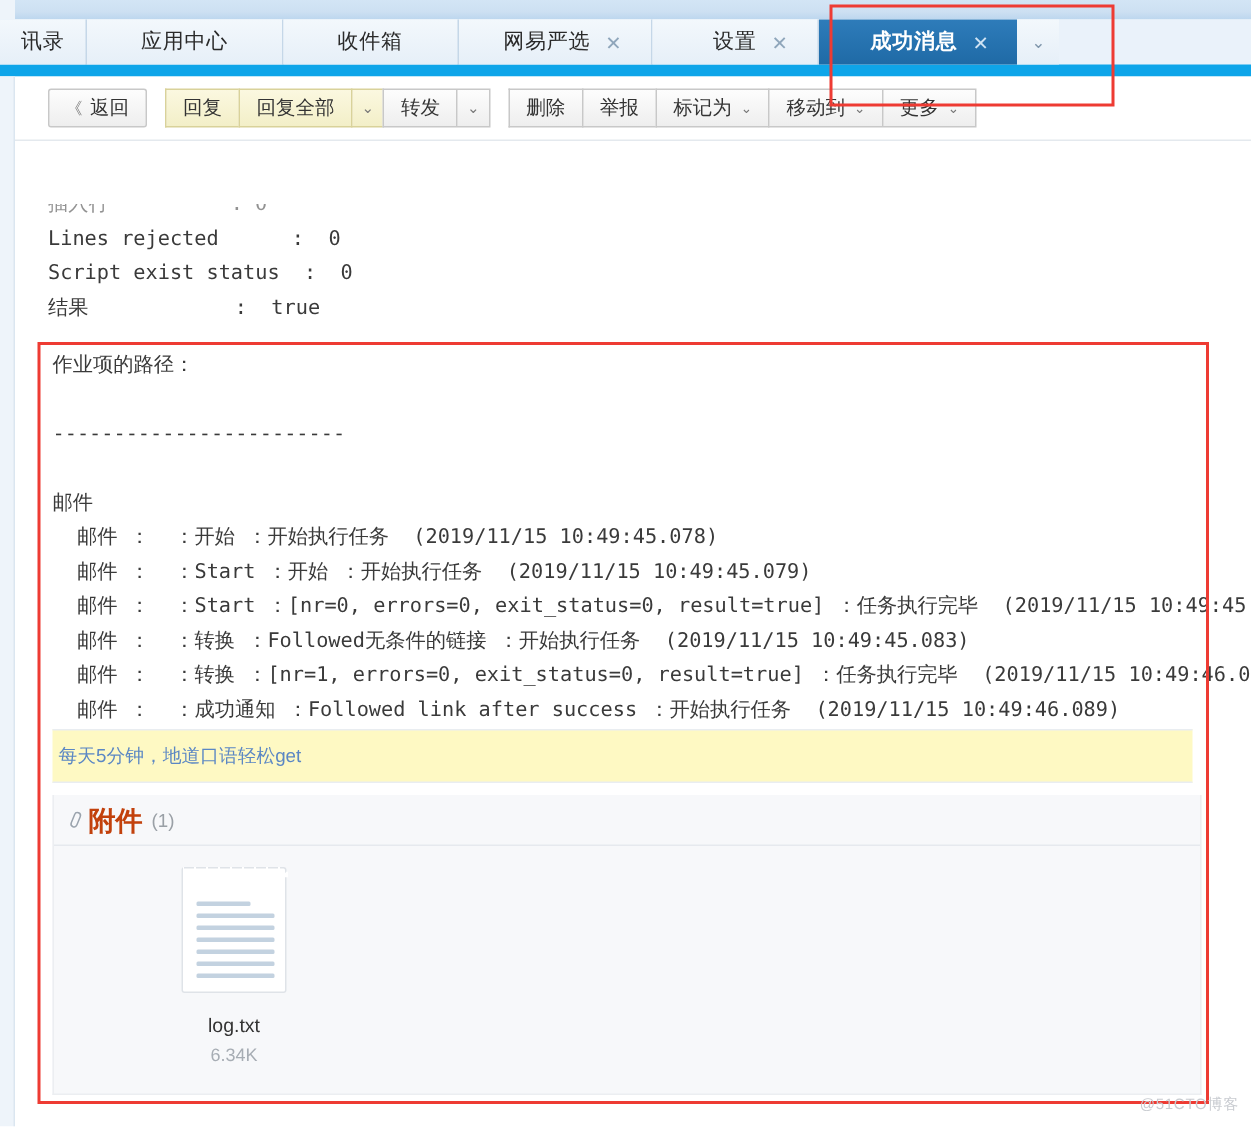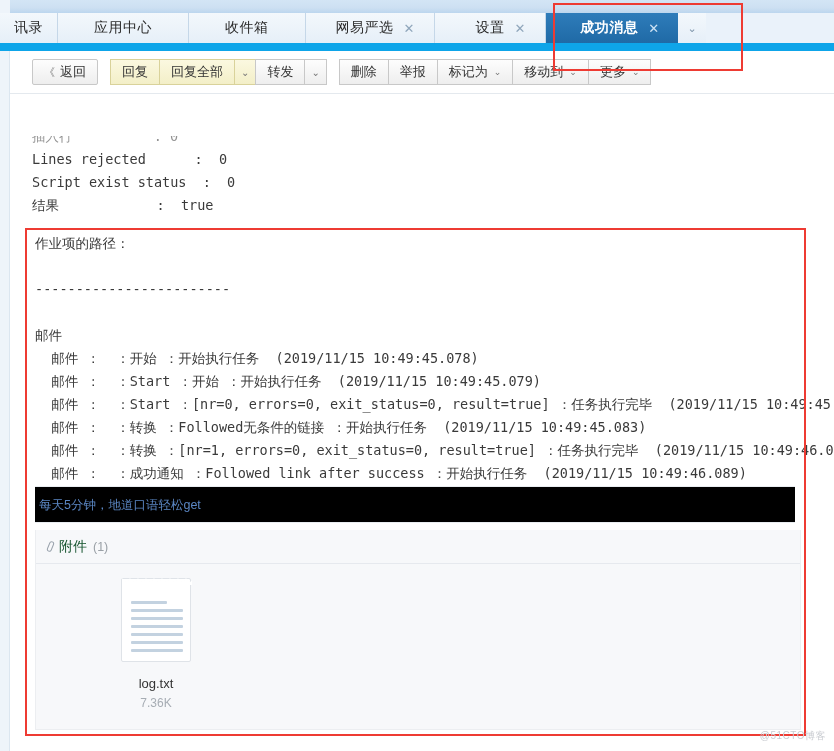"每天5分钟，地道口语轻松get" .promo-link-wrap { background: #000000 -> #fef9c3 }
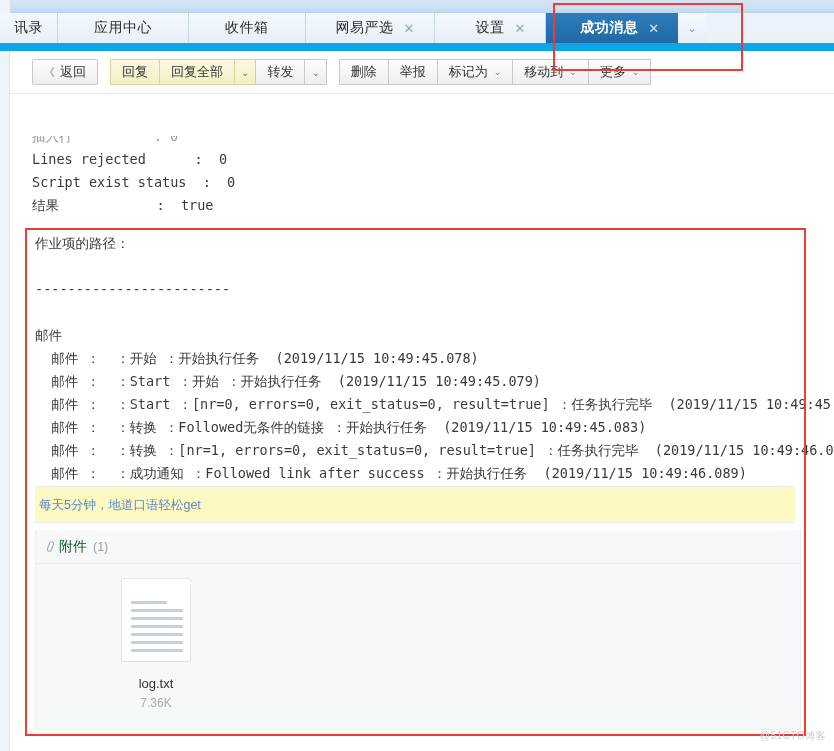"附件" .attach-title { color: #14532d -> #c2410c; font-size: 14px -> 18px; font-weight: normal -> bold }
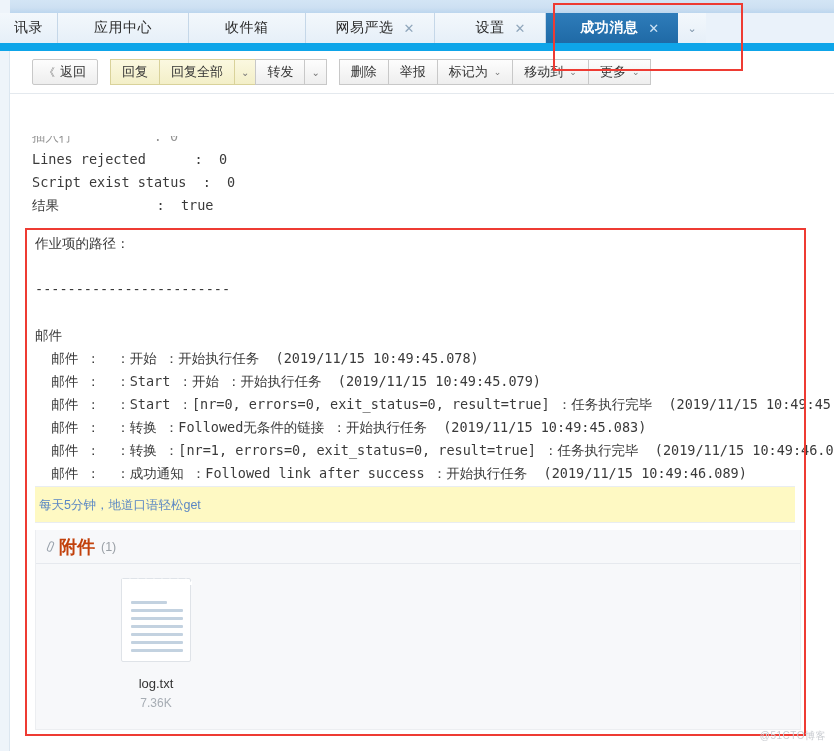"7.36K" div.file-size { text: 7.36K -> 6.34K }
